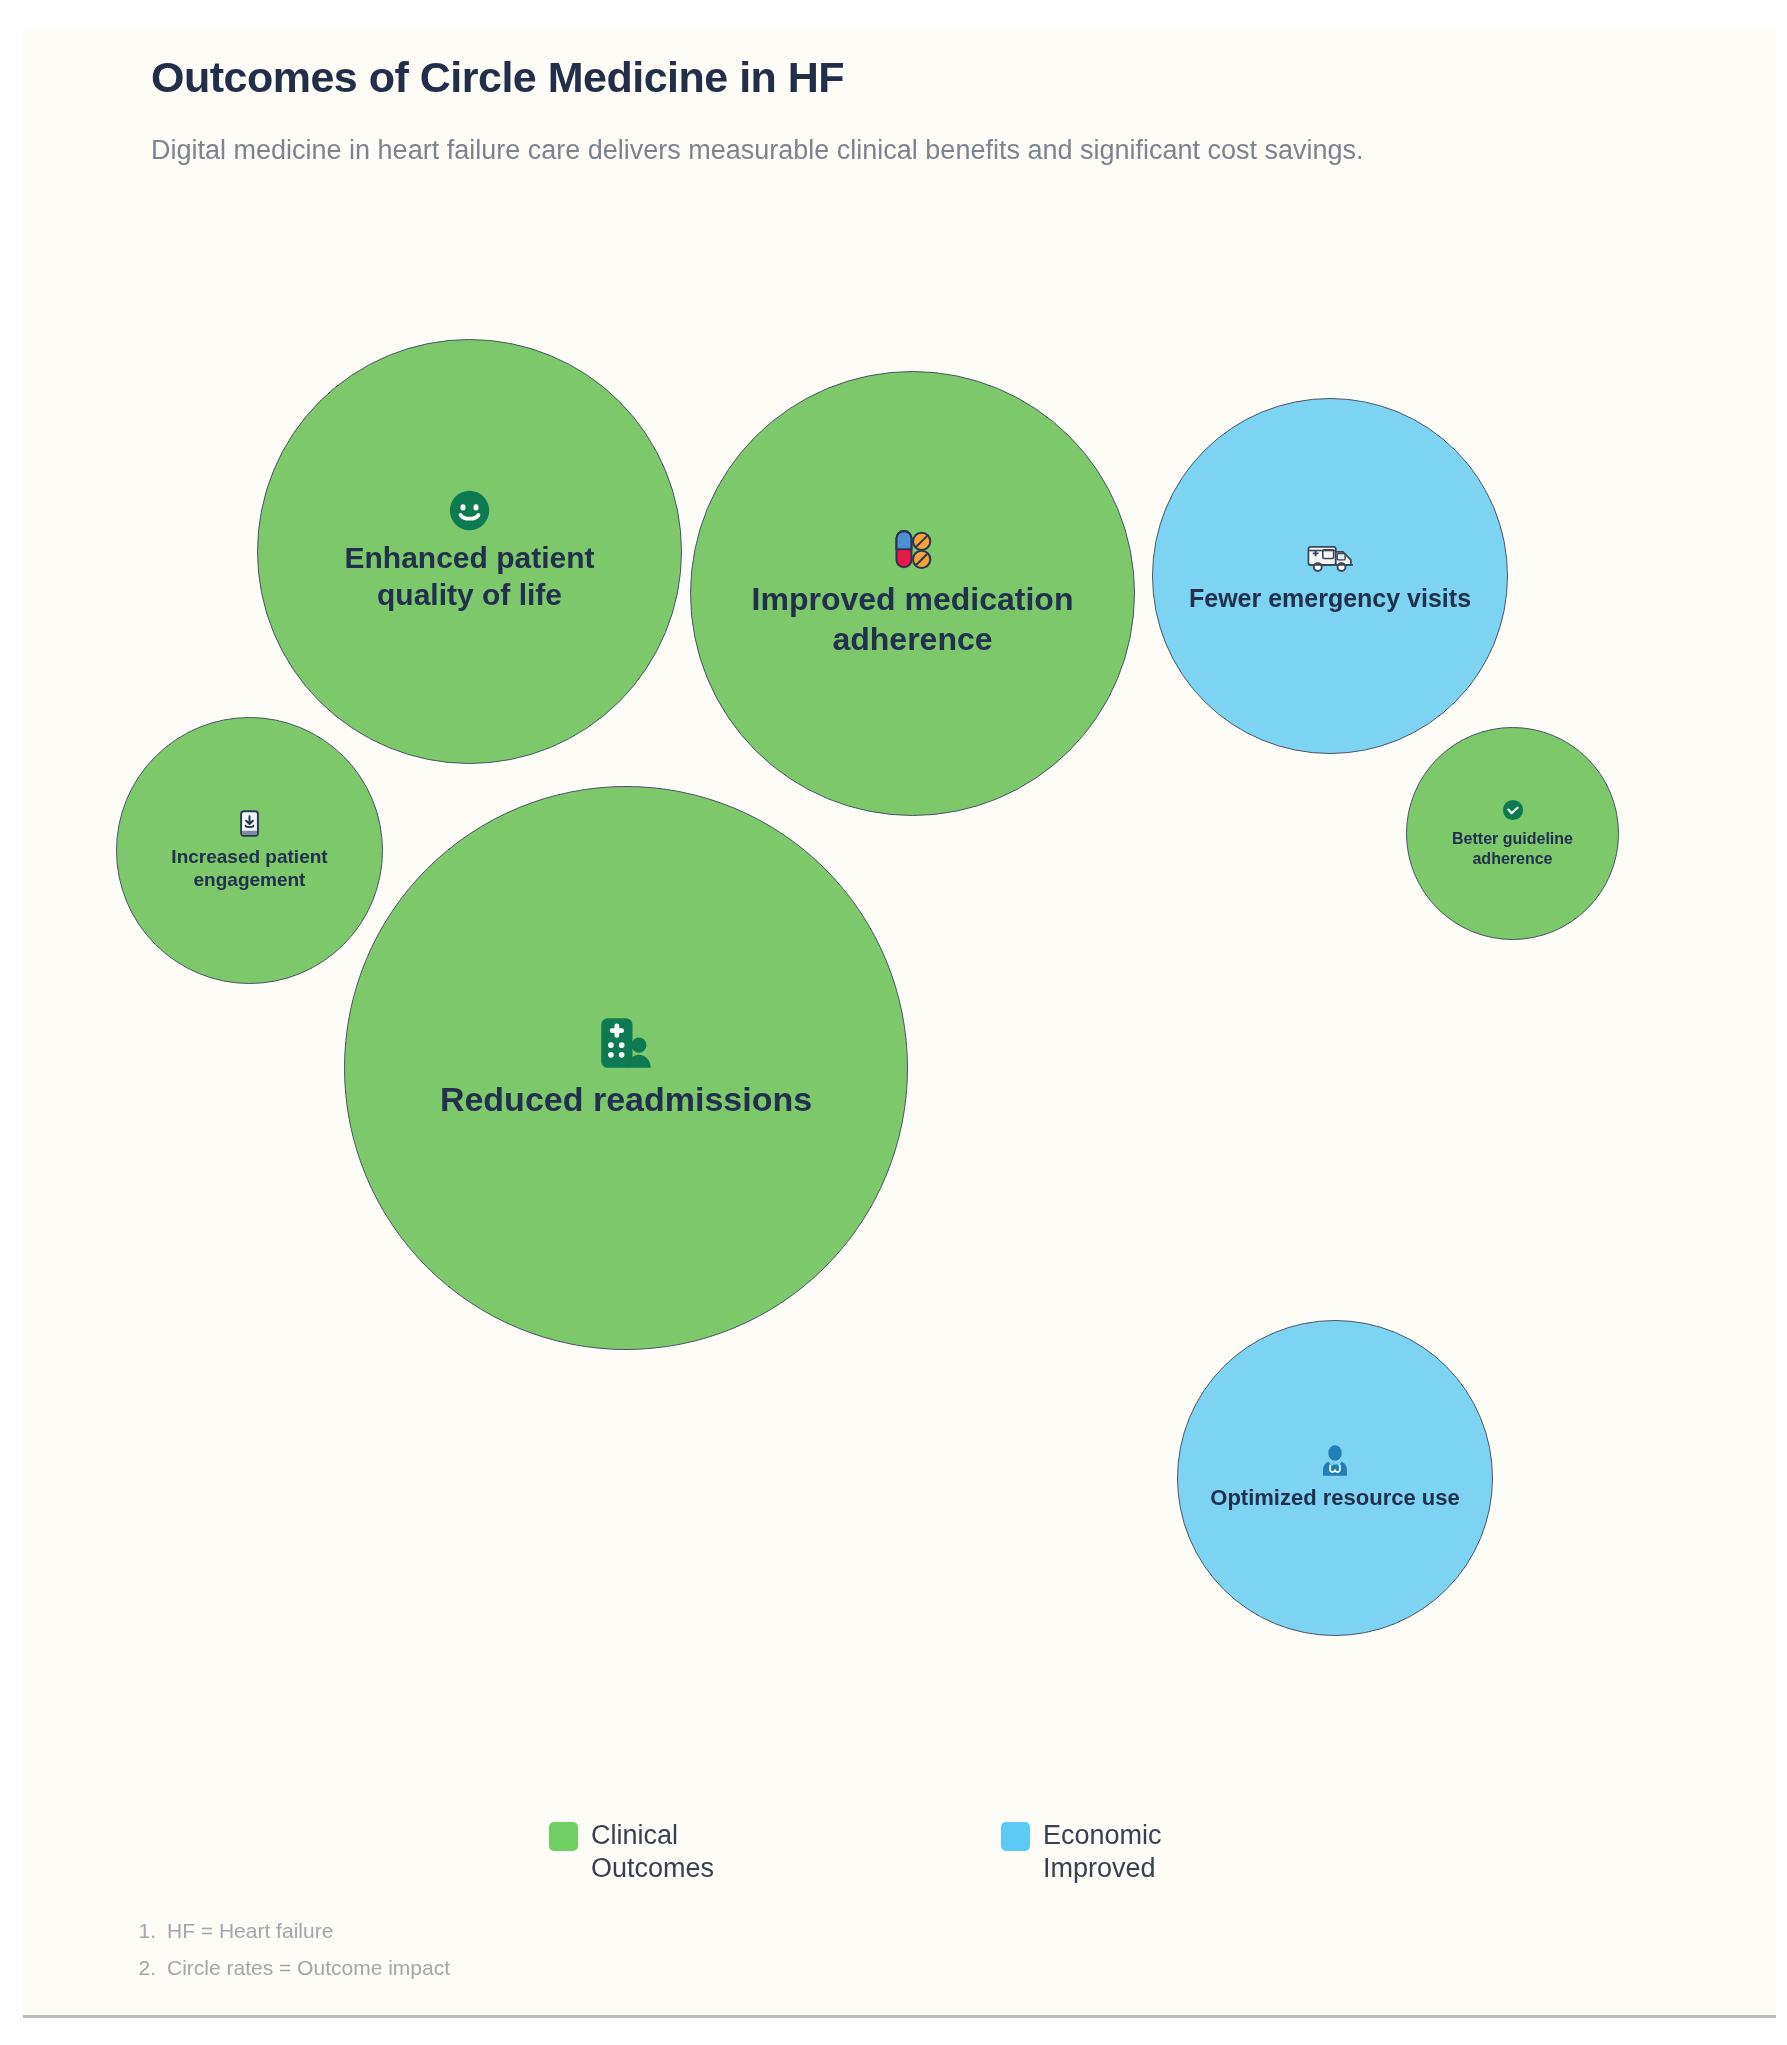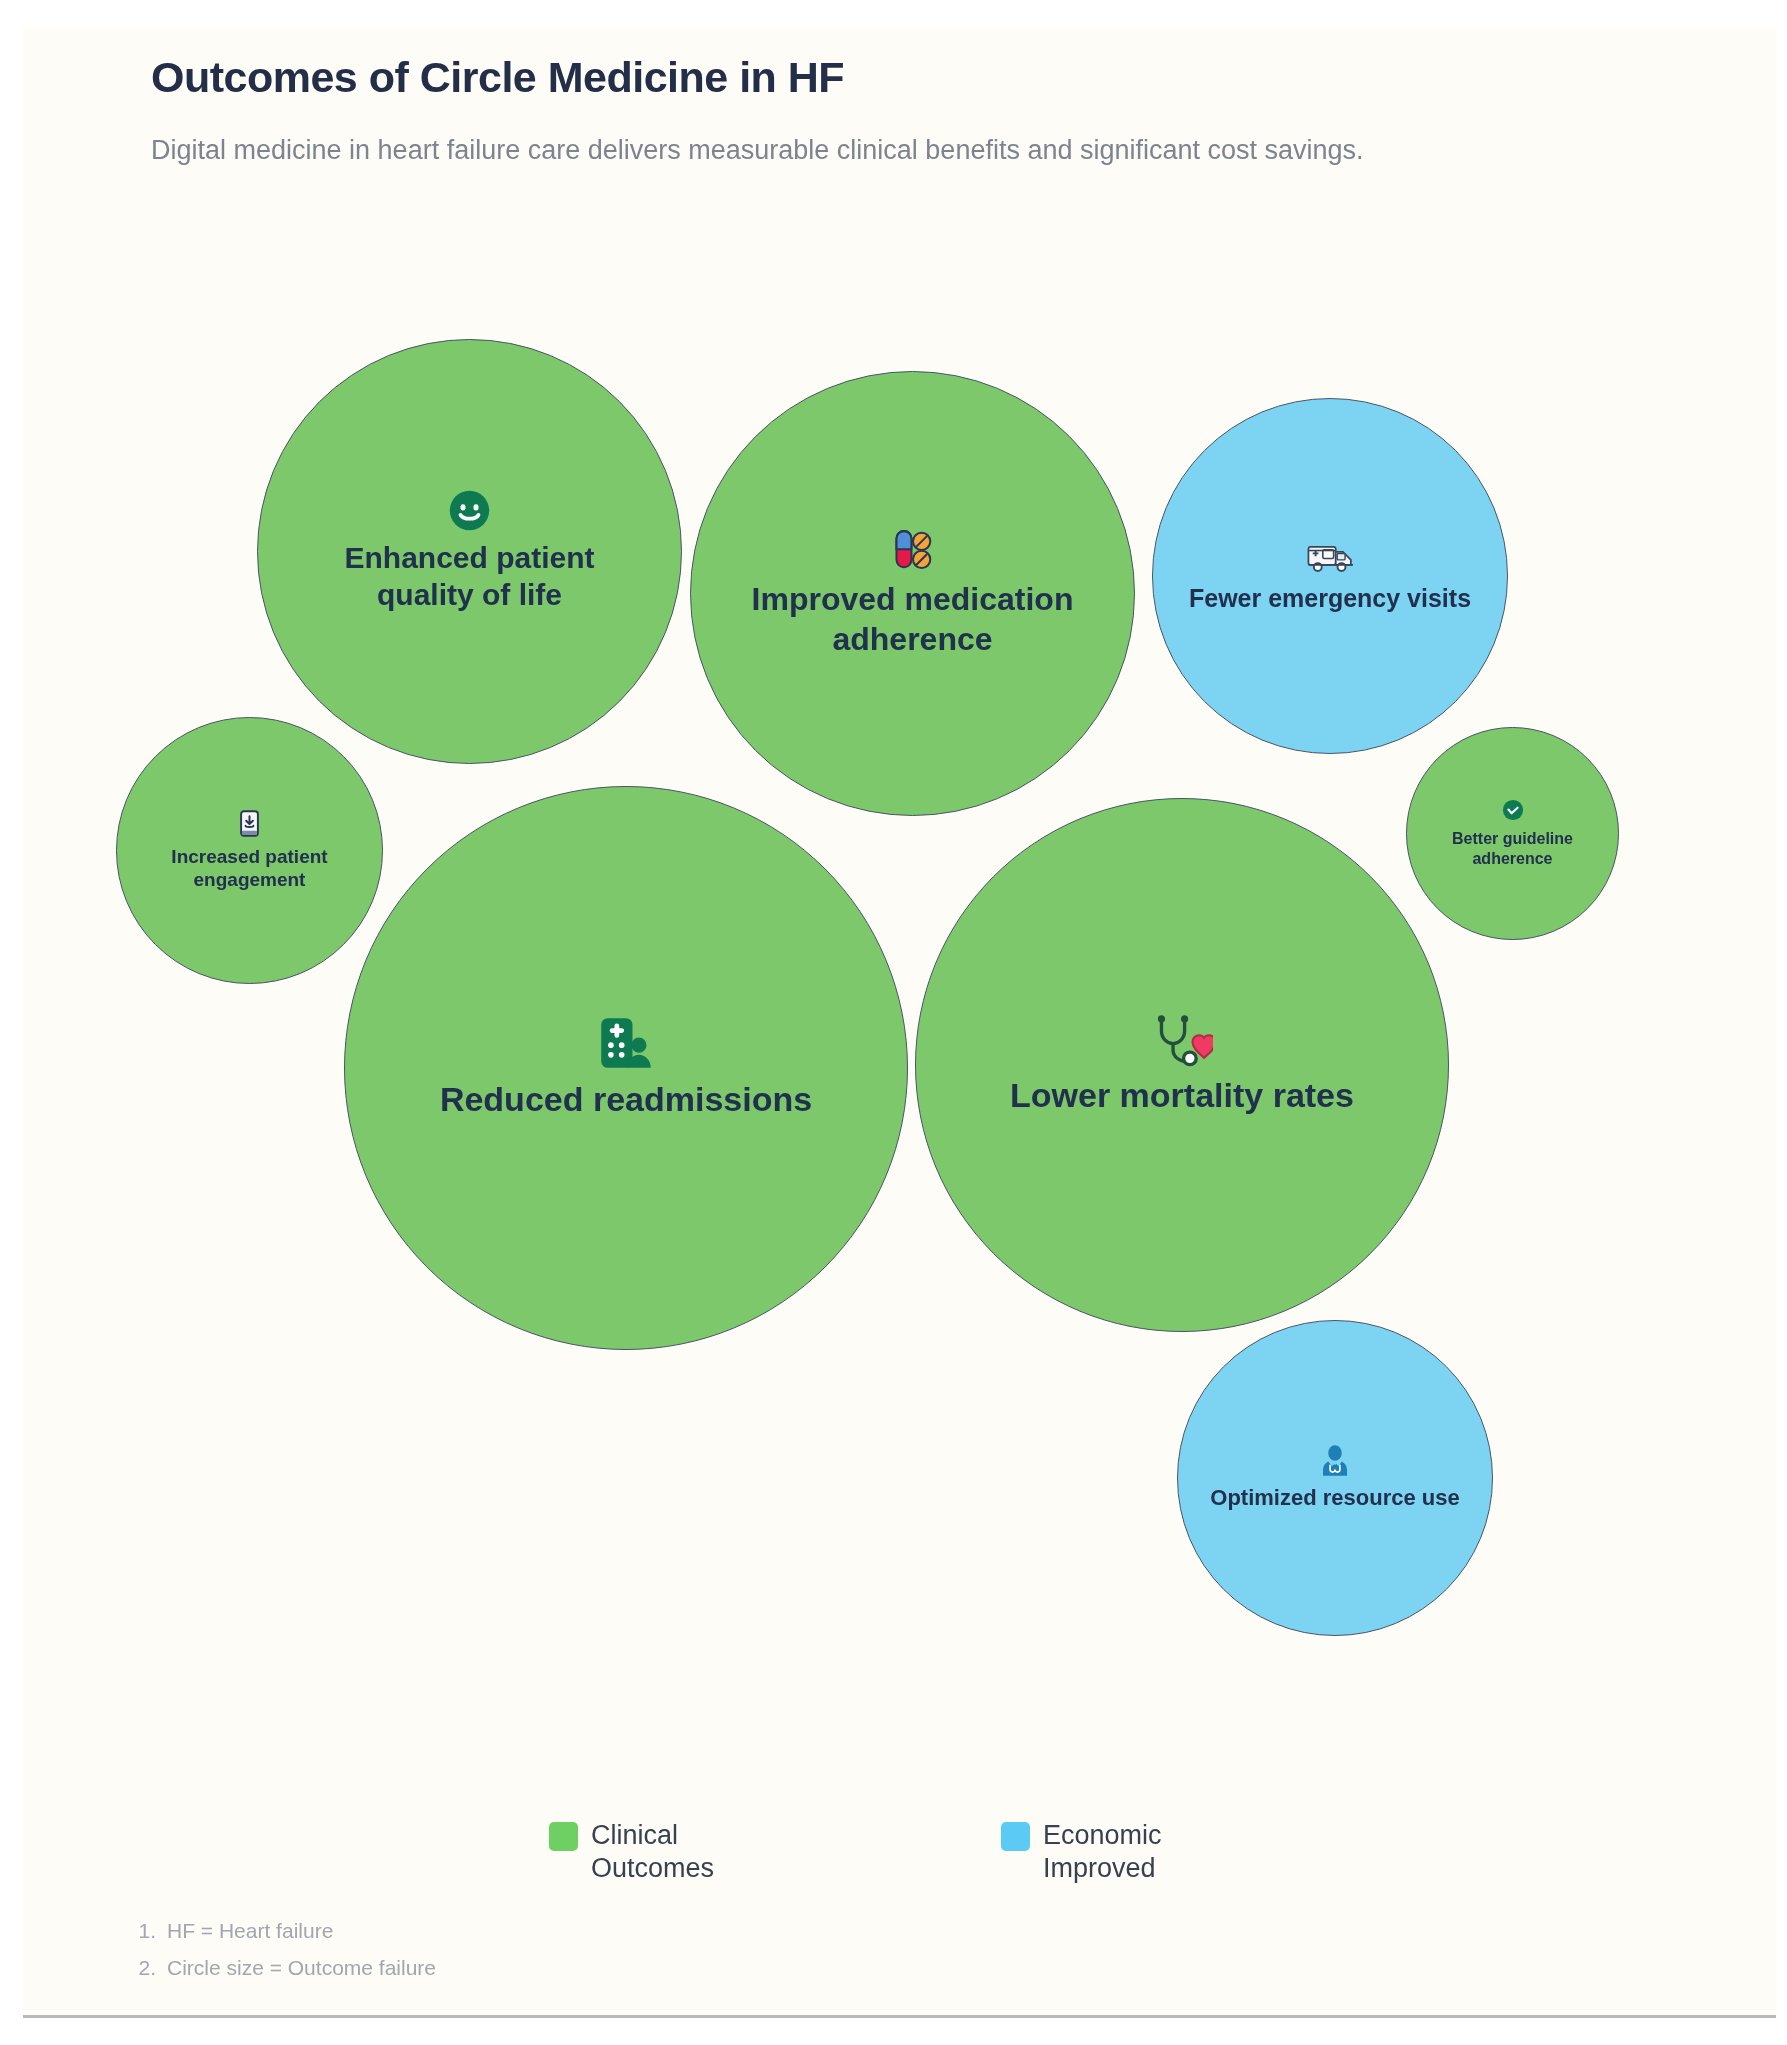"Lower mortality rates" div.bubble { html: <div> <div> <svg> <path></path> <circle></circle> <circle></circle> <path></path> <circle></circle> <path></path> </svg> </div> <div>Lower mortality rates</div> </div> -> none }
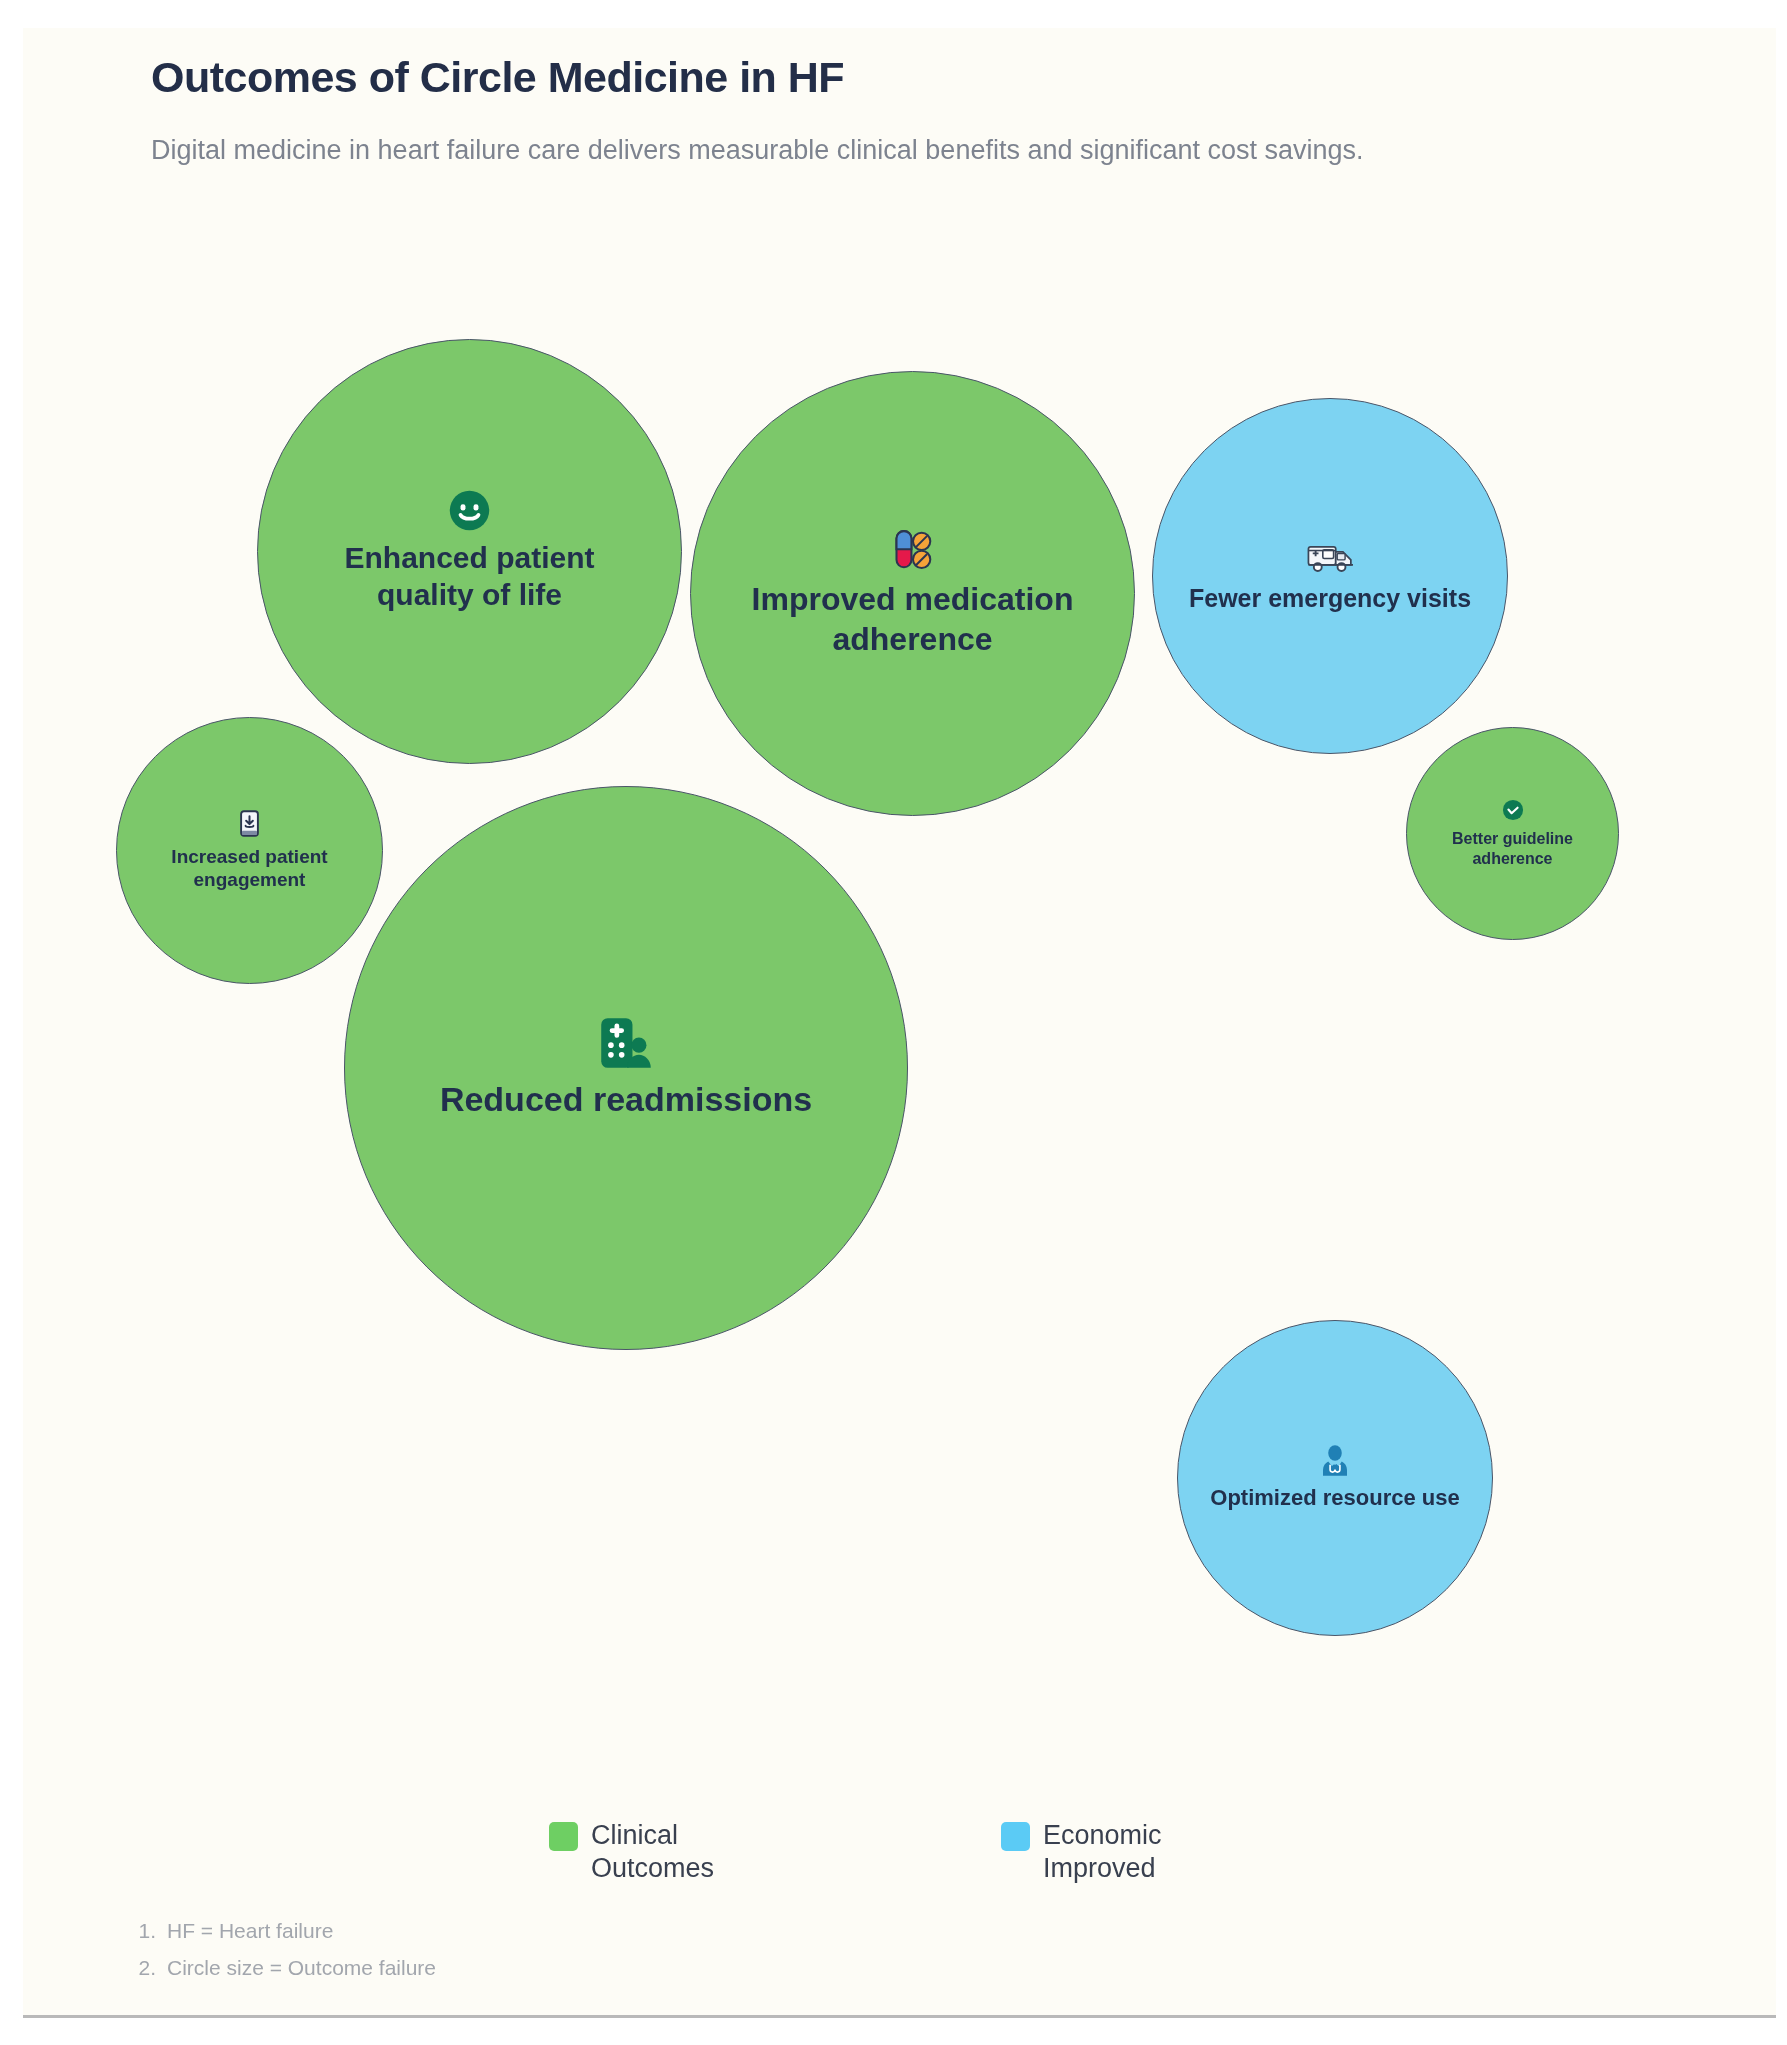"Circle size = Outcome failure" span { text: size = Outcome failure -> rates = Outcome impact }
